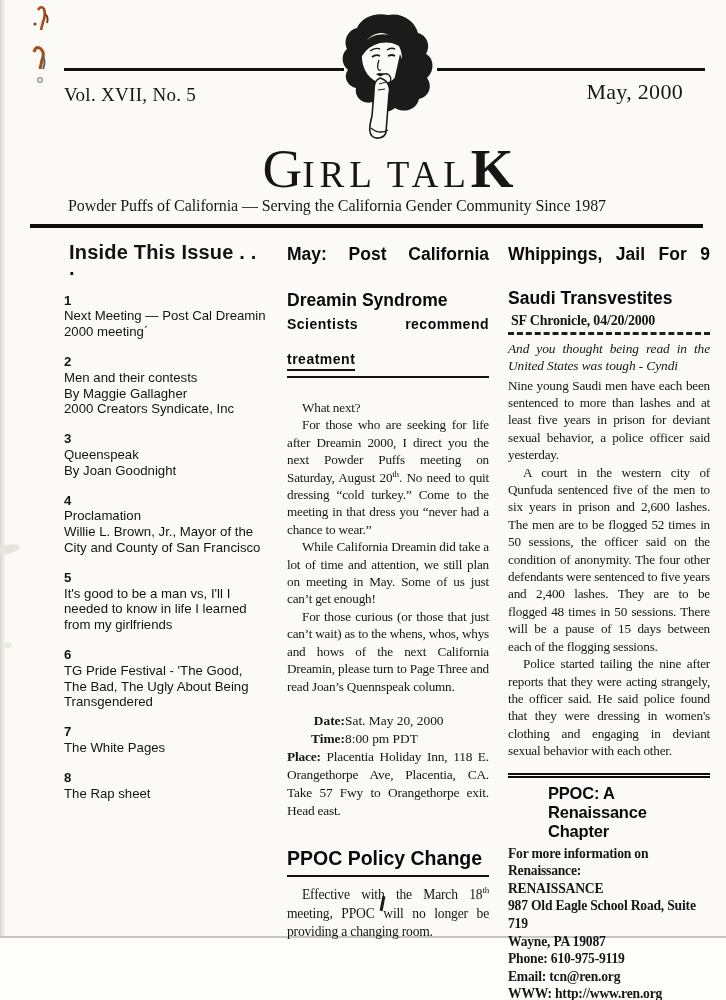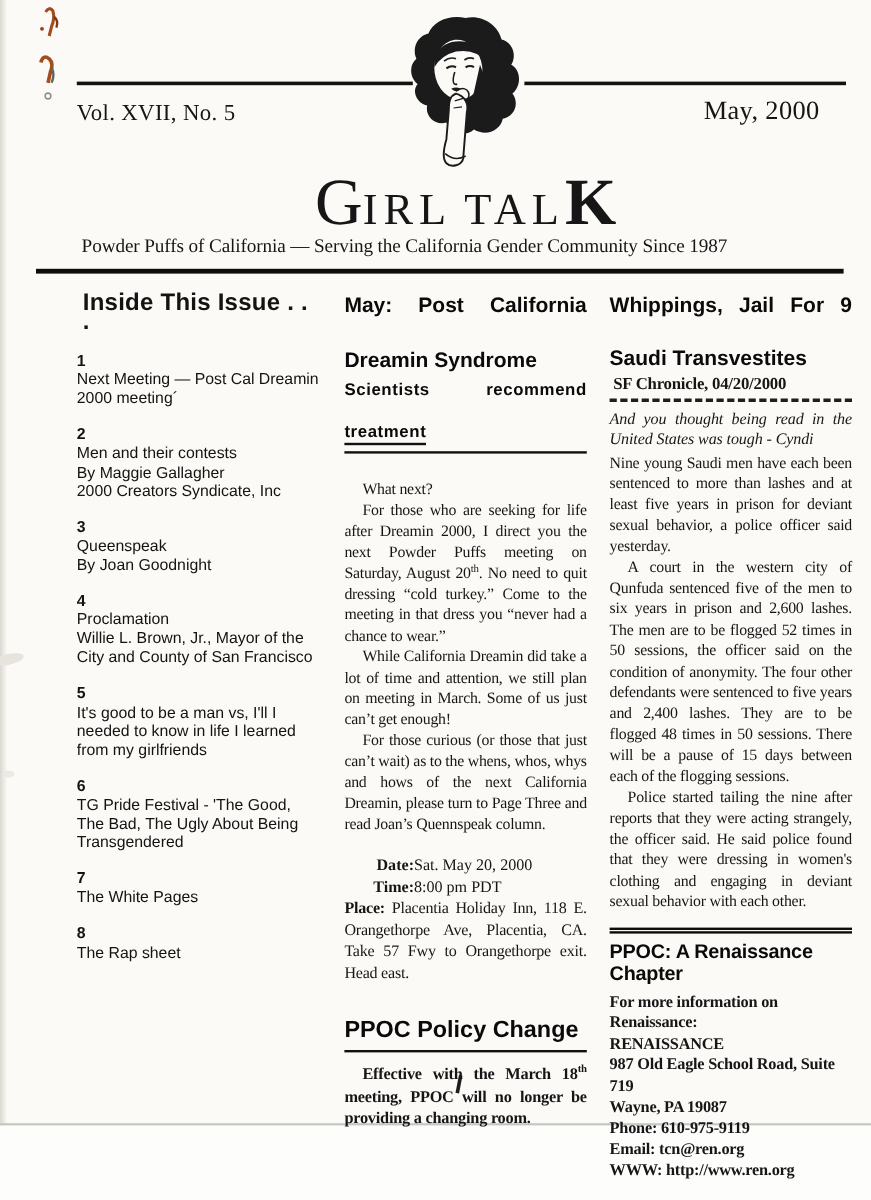"While California Dreamin did take" p { text: March -> May }
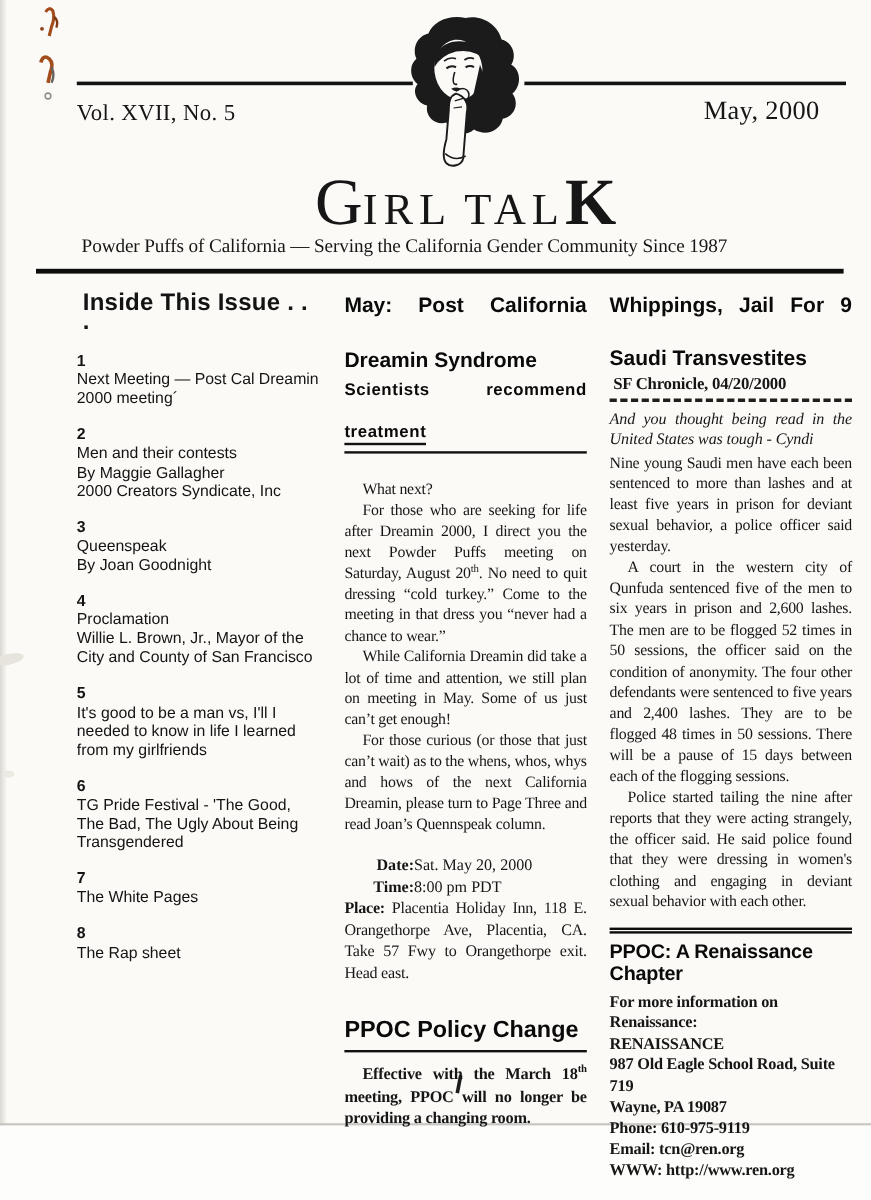"PPOC: A Renaissance Chapter" .ren-head { margin-left: none -> 40px }
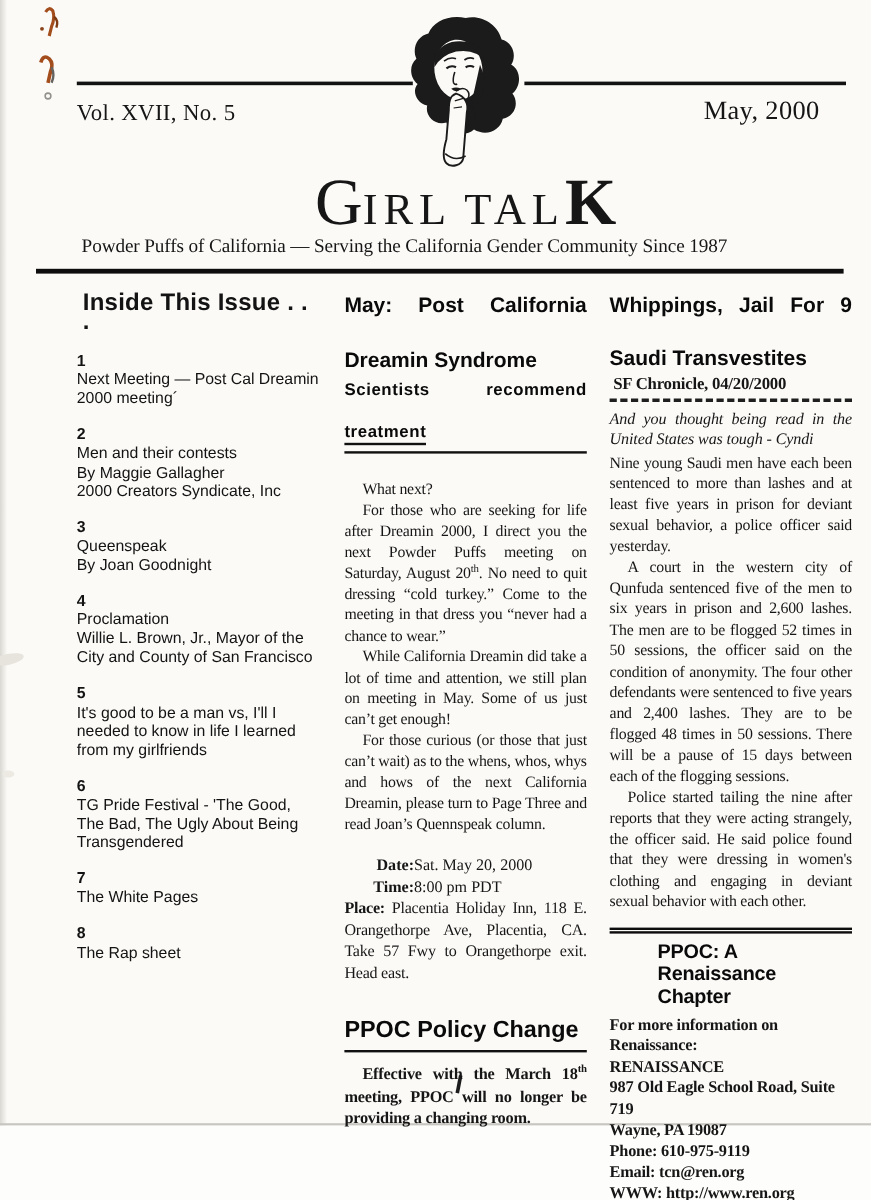"Effective with the March 18th" .policy-body { font-weight: bold -> normal }
